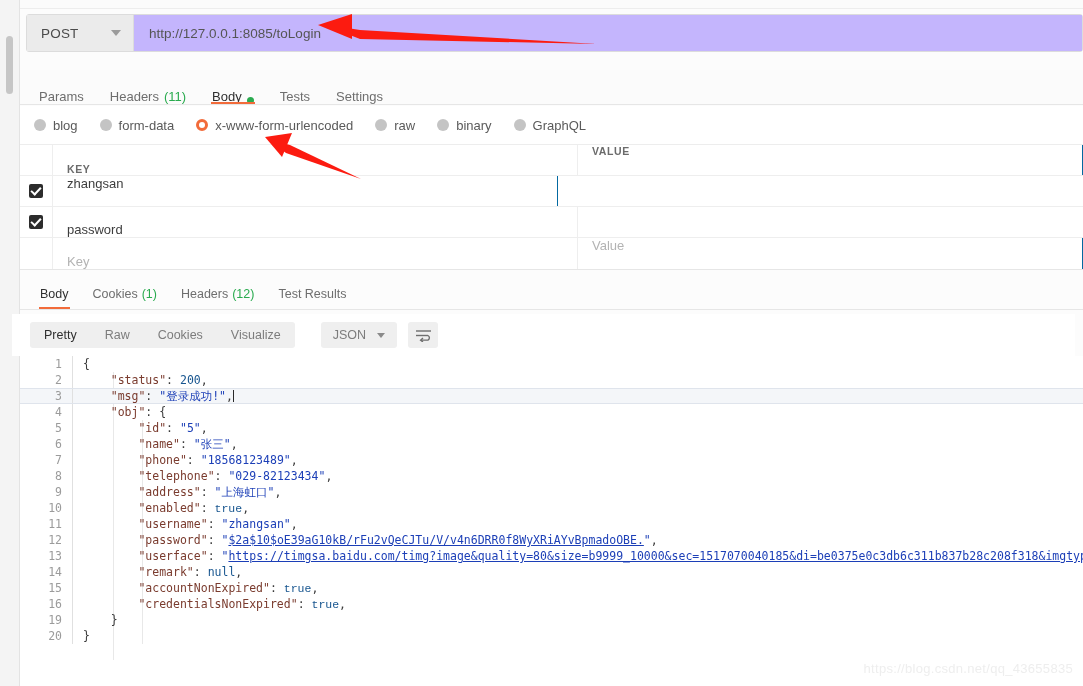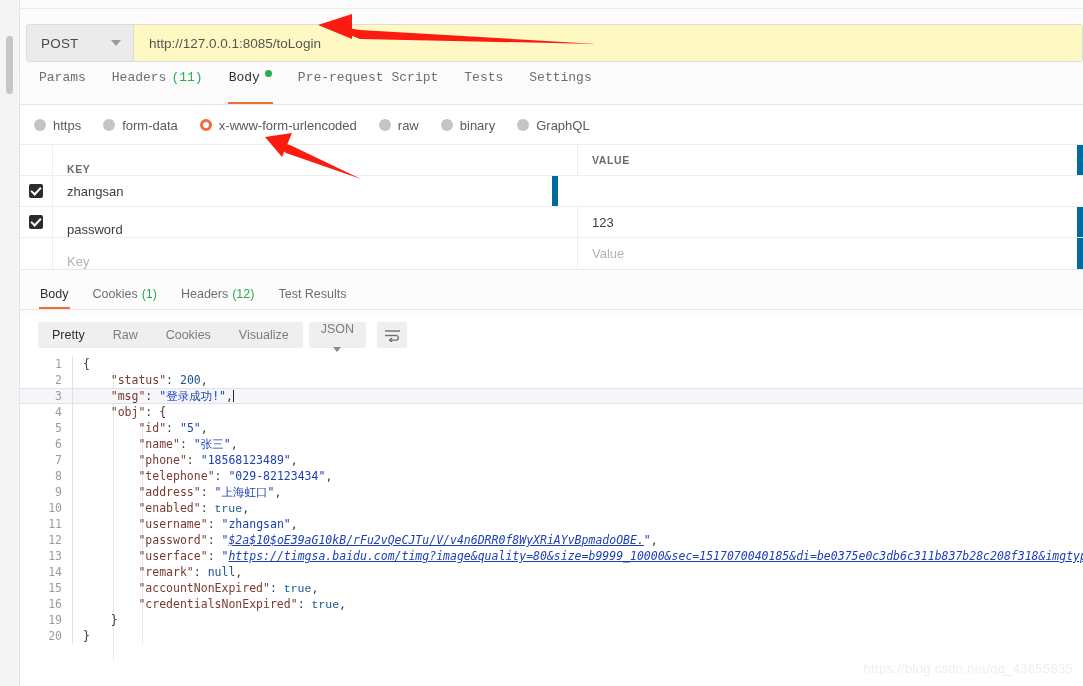"POST" .urlbar { top: 24px -> 14px }
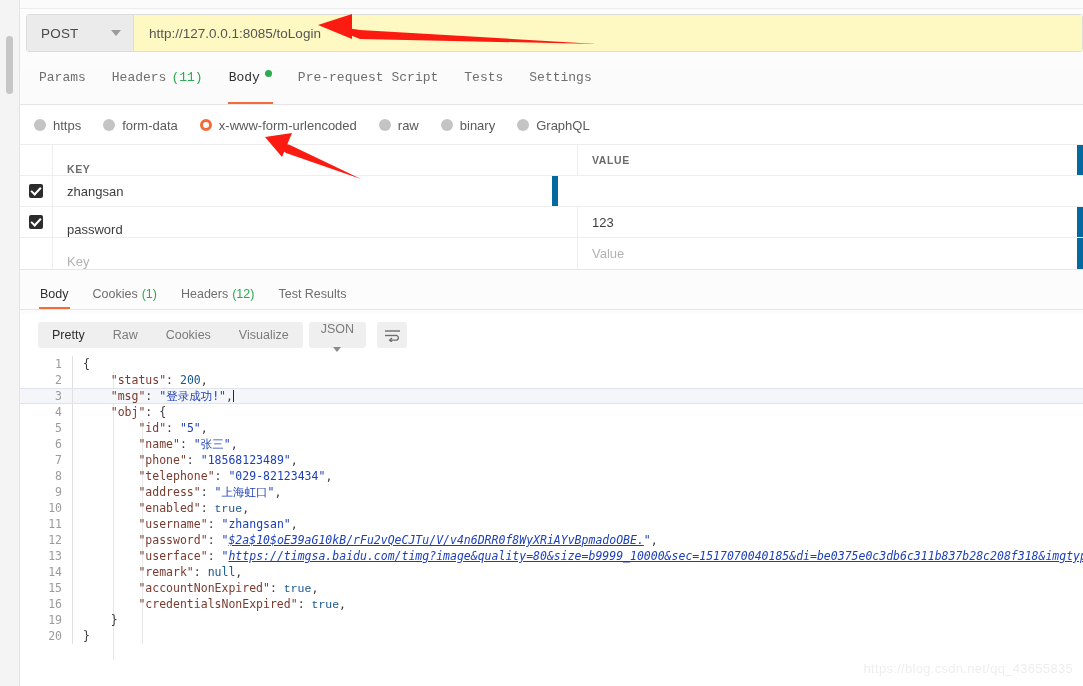"http://127.0.0.1:8085/toLogin" .url-input { background: #fef9c3 -> #c4b5fd }
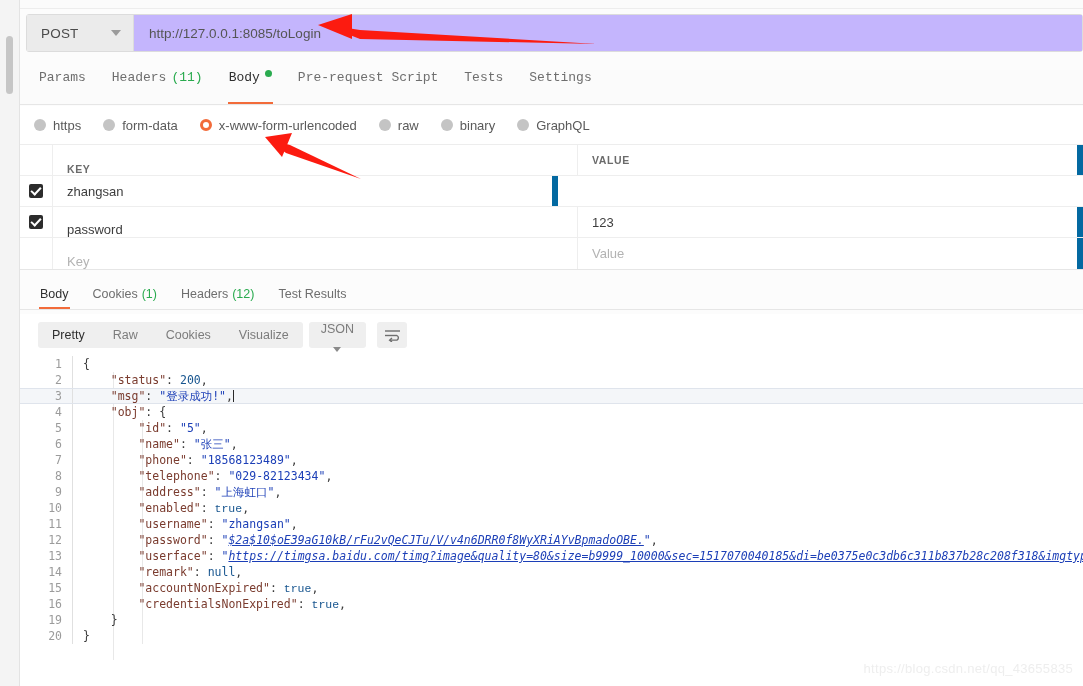"Params" .req-tab { align-items: flex-start -> flex-end; font-family: Liberation Mono, monospace -> none }
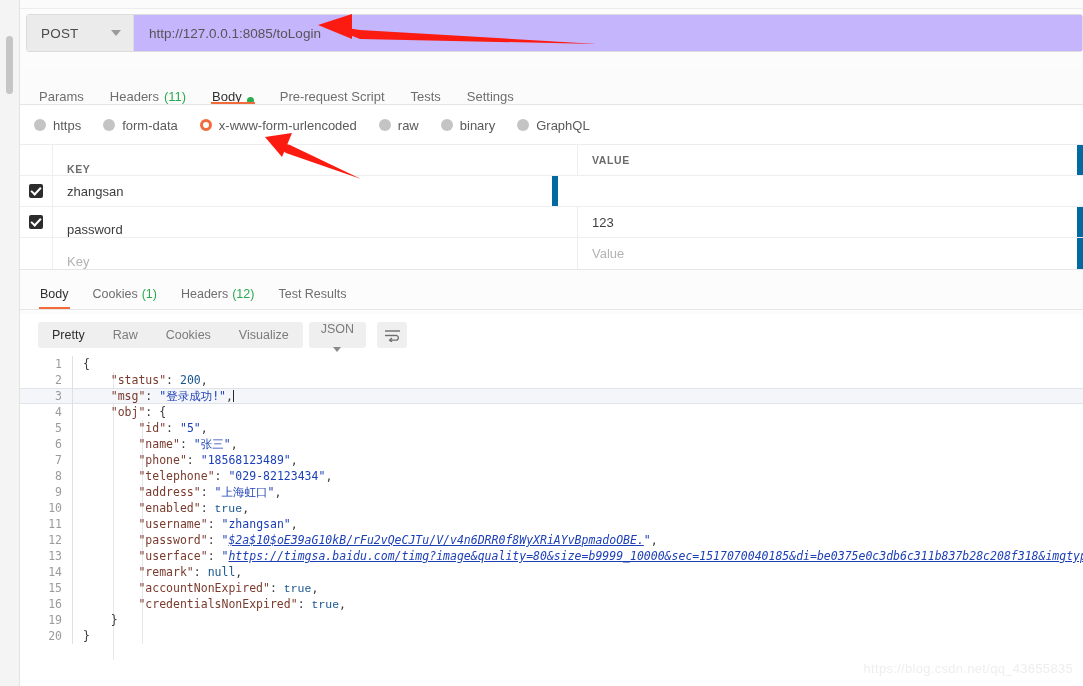"Pre-request Script" div.req-tab { html: <div> <span>Pre-request Script</span> </div> -> none }
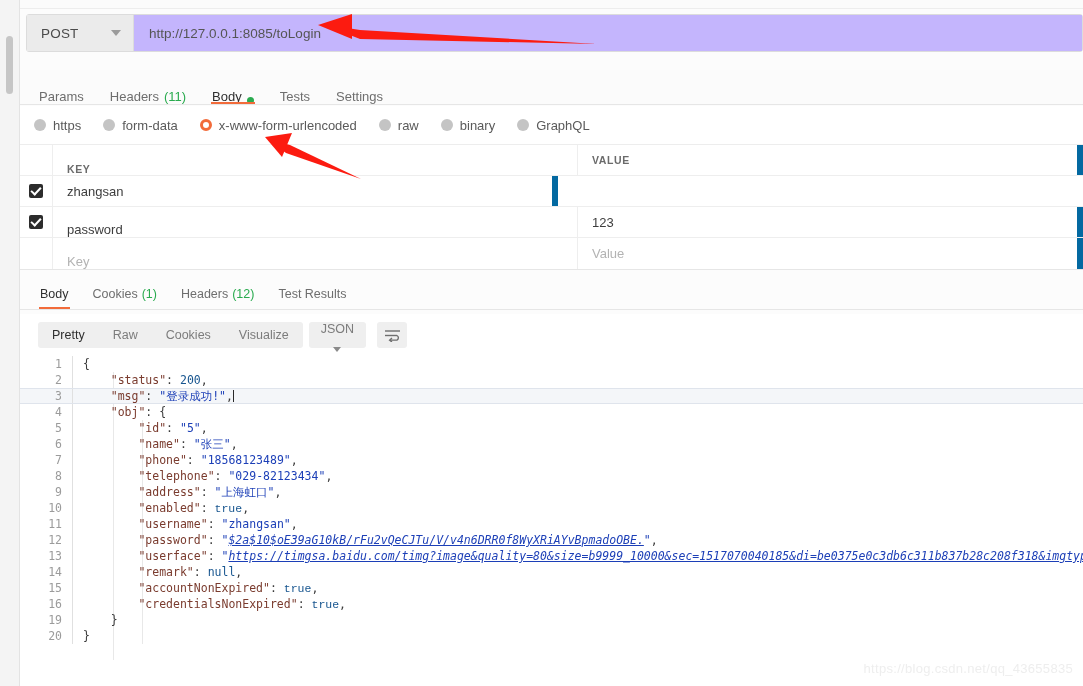"https" span { text: https -> blog }
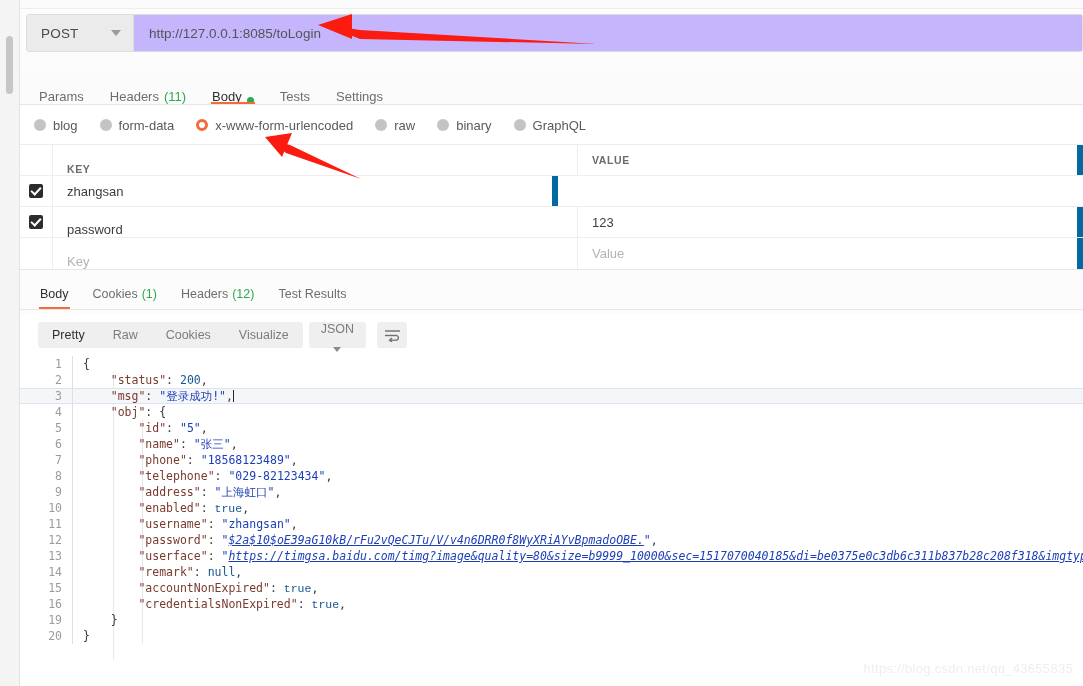"VALUE" .kv-val { align-items: center -> none; border-right: 6px solid #0369a1 -> 1px solid #0369a1 }
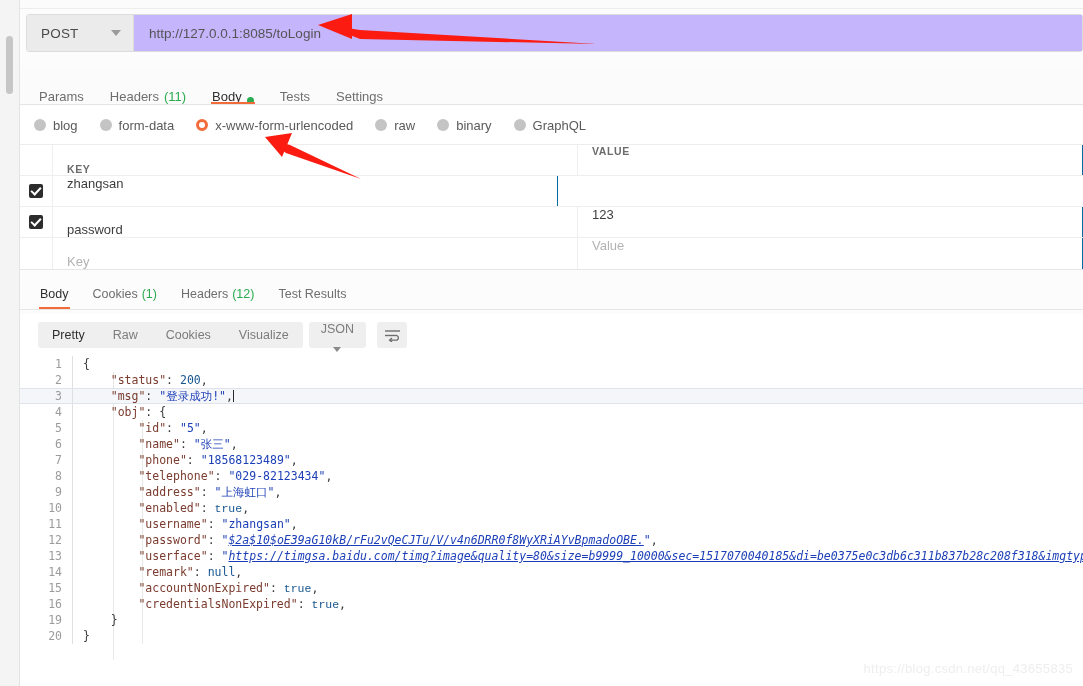"123" div.kv-val { html: <div>123</div> -> none }
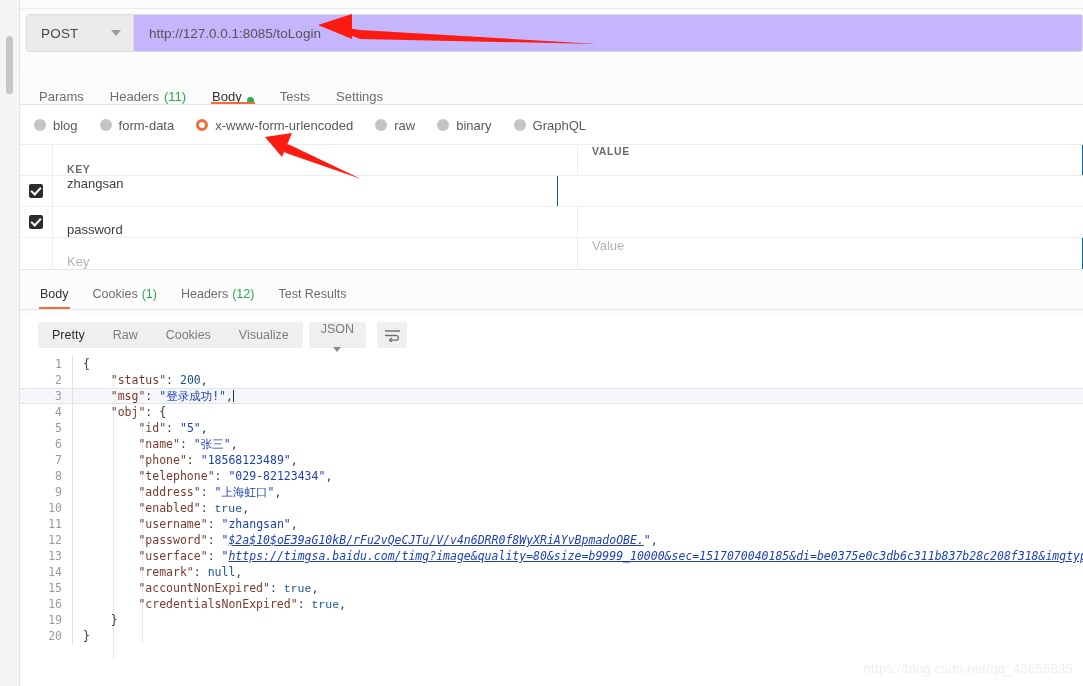"Pretty" .viewer-bar { left: 20px -> 12px }
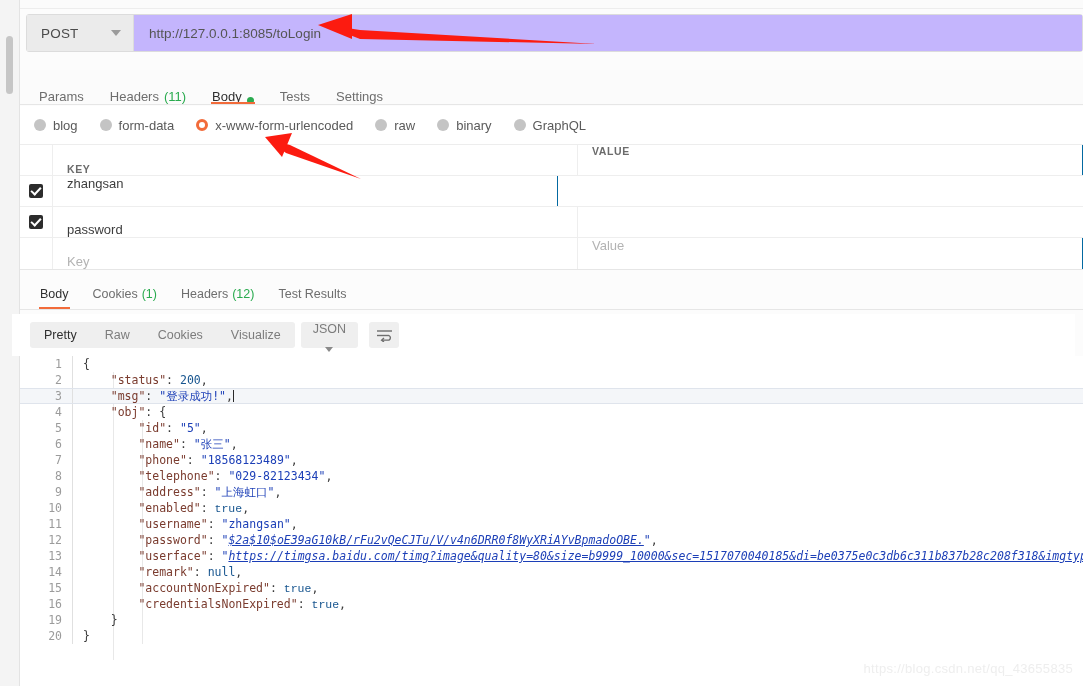"JSON" .fmt-select { flex-direction: column -> none; margin-left: 0 -> 20px }
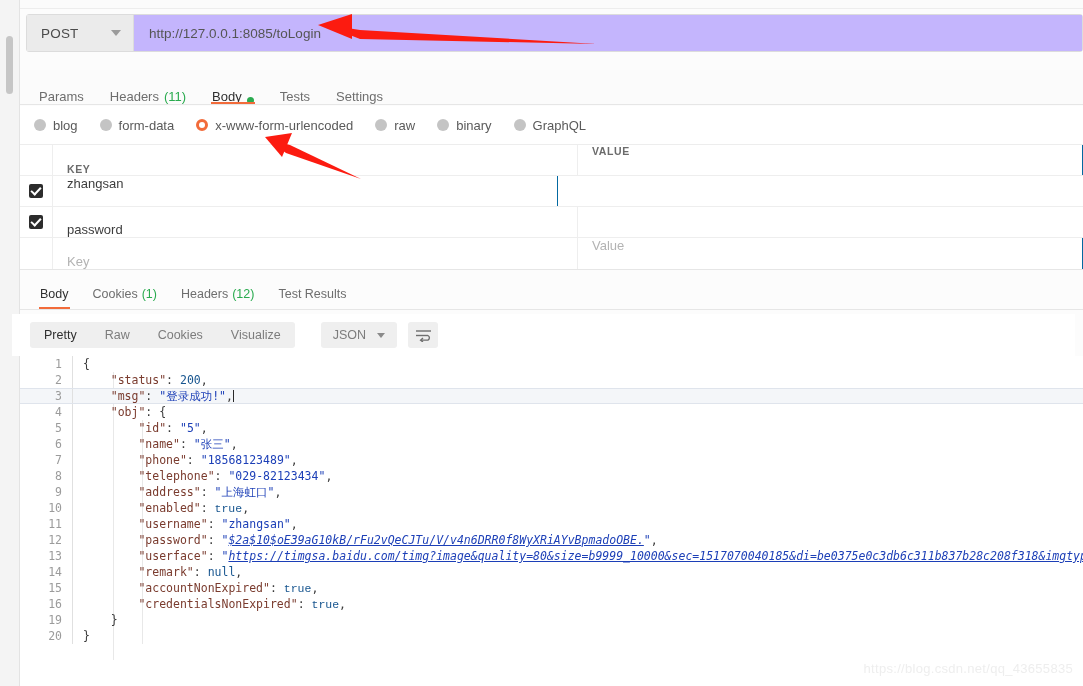"$2a$10$oE39aG10kB/rFu2vQeCJTu/V/v4n6DRR0" .lnk { font-style: italic -> none }
